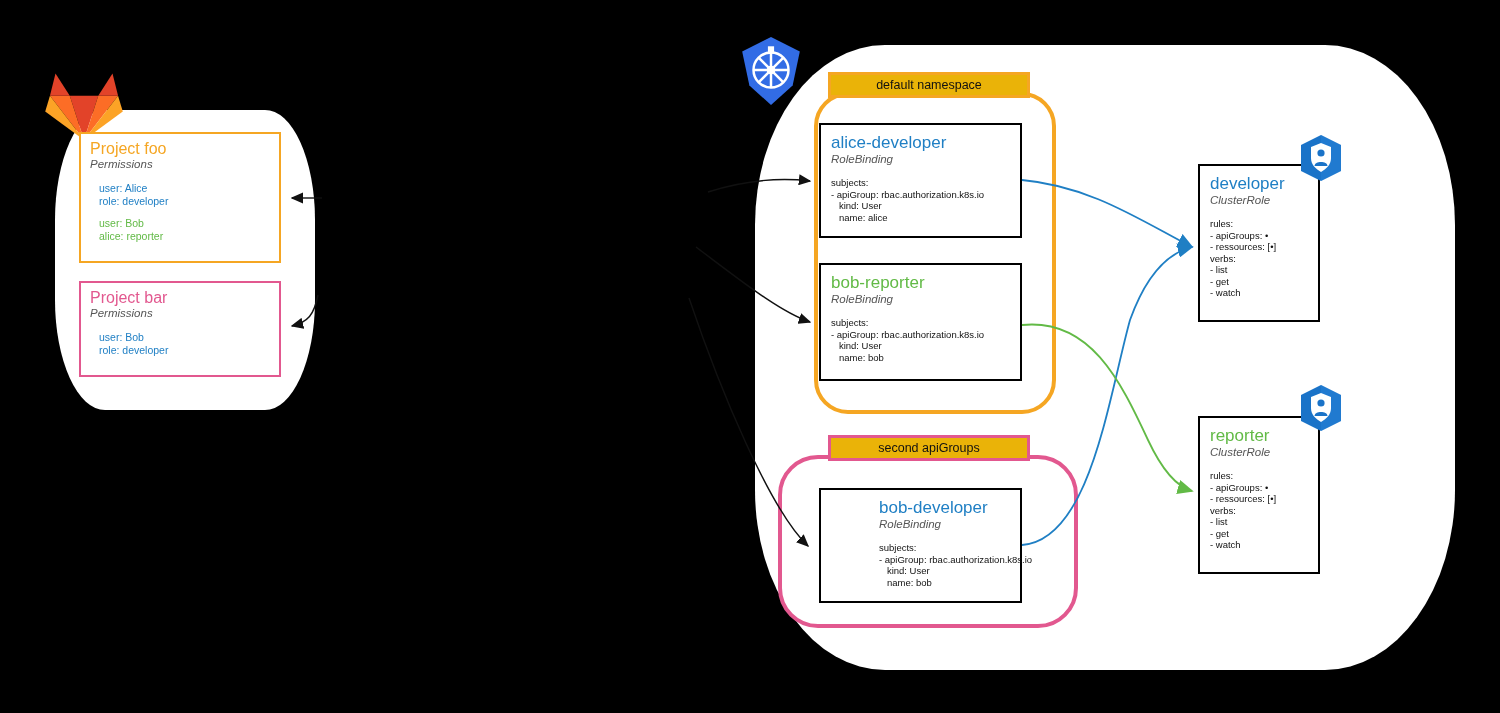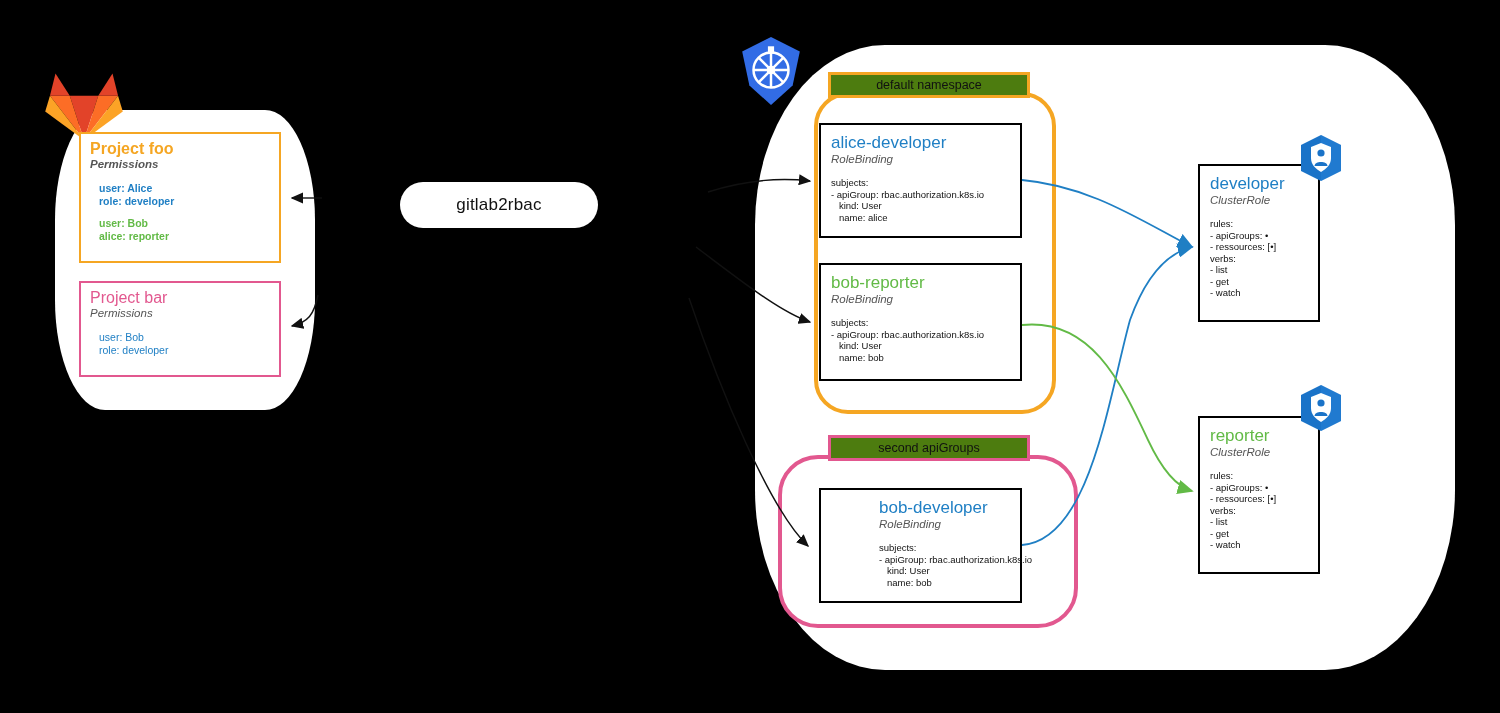"default namespace" .ns-label { background: #4d7c0f -> #eab308 }
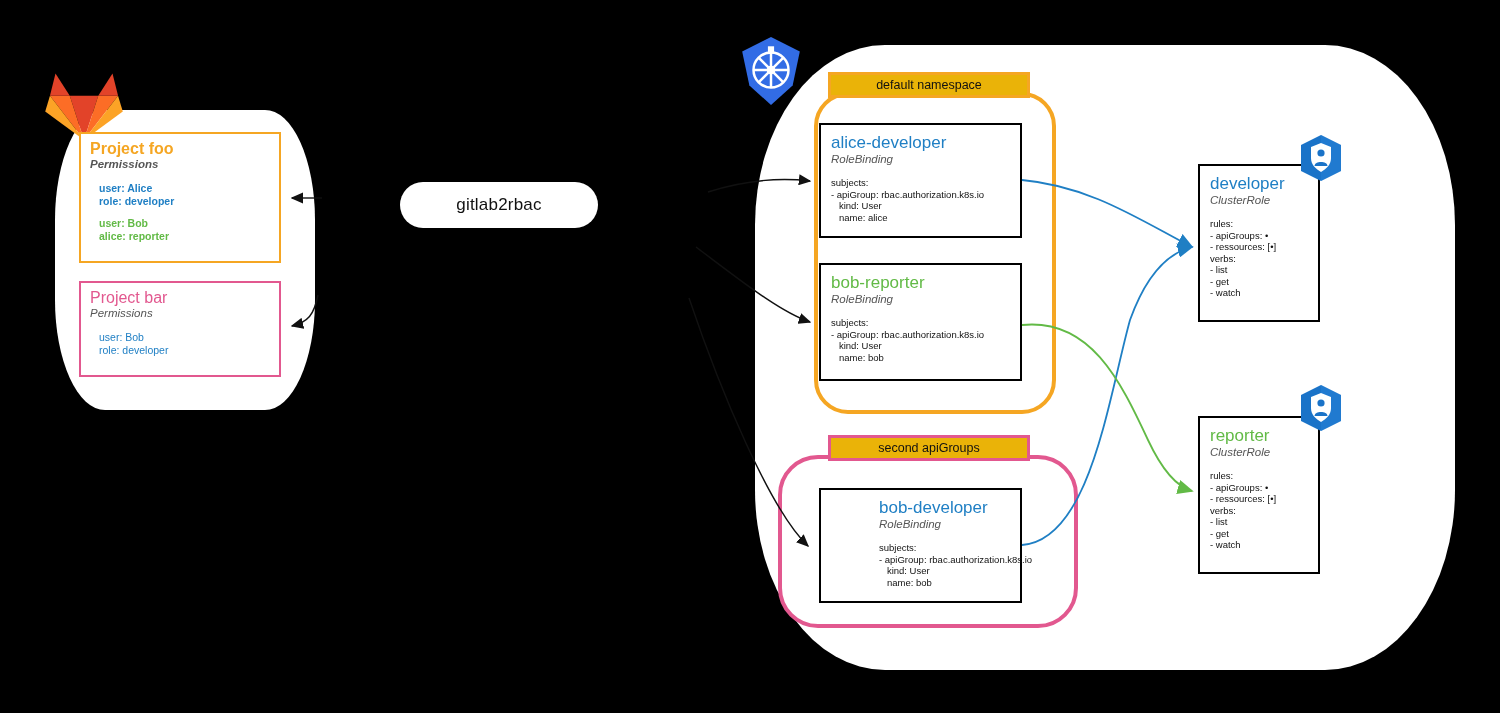"Project foo" div.pbox { font-weight: bold -> none }
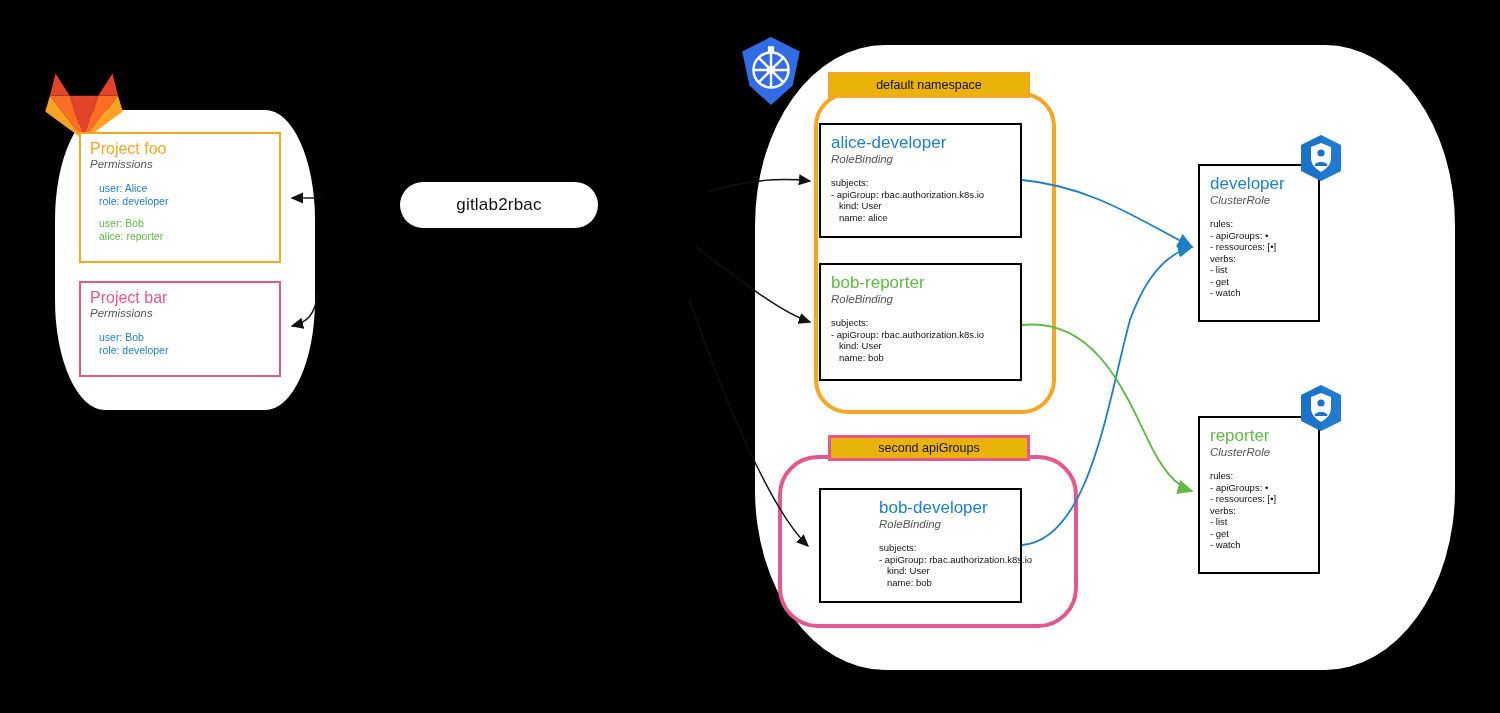"gitlab2rbac" div { html: <div> <span>gitlab2rbac</span> </div> -> none }
